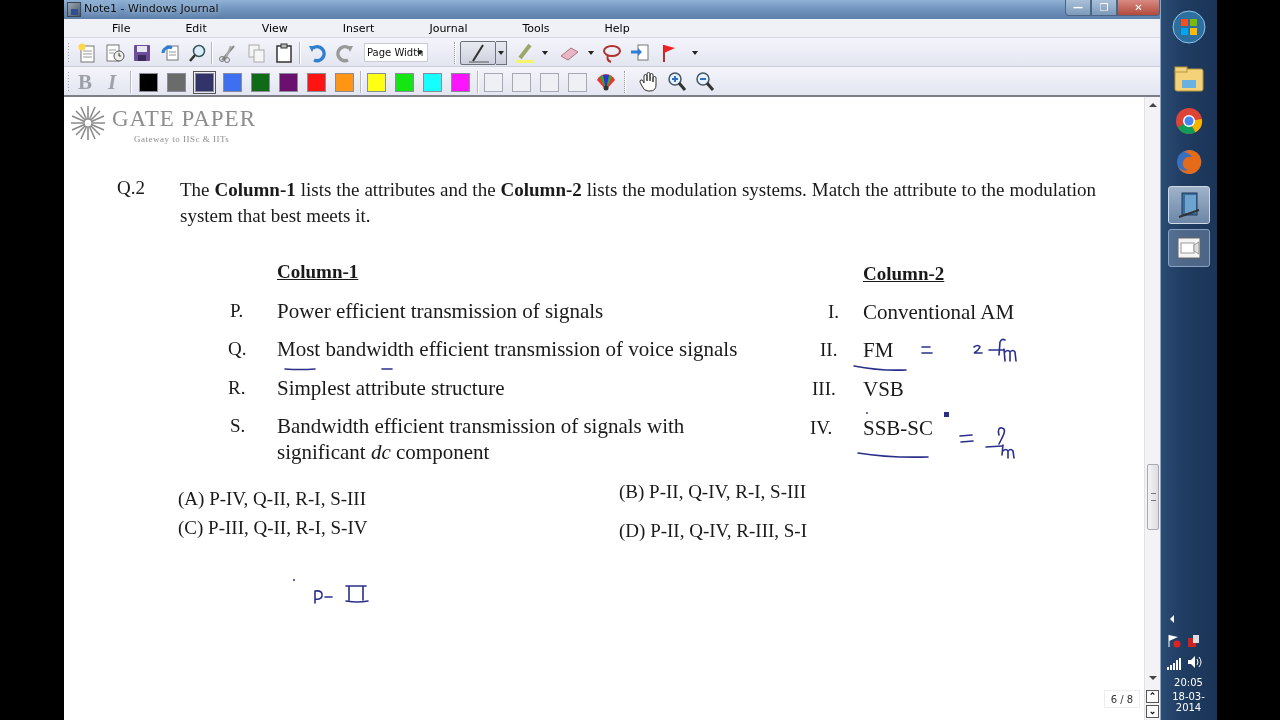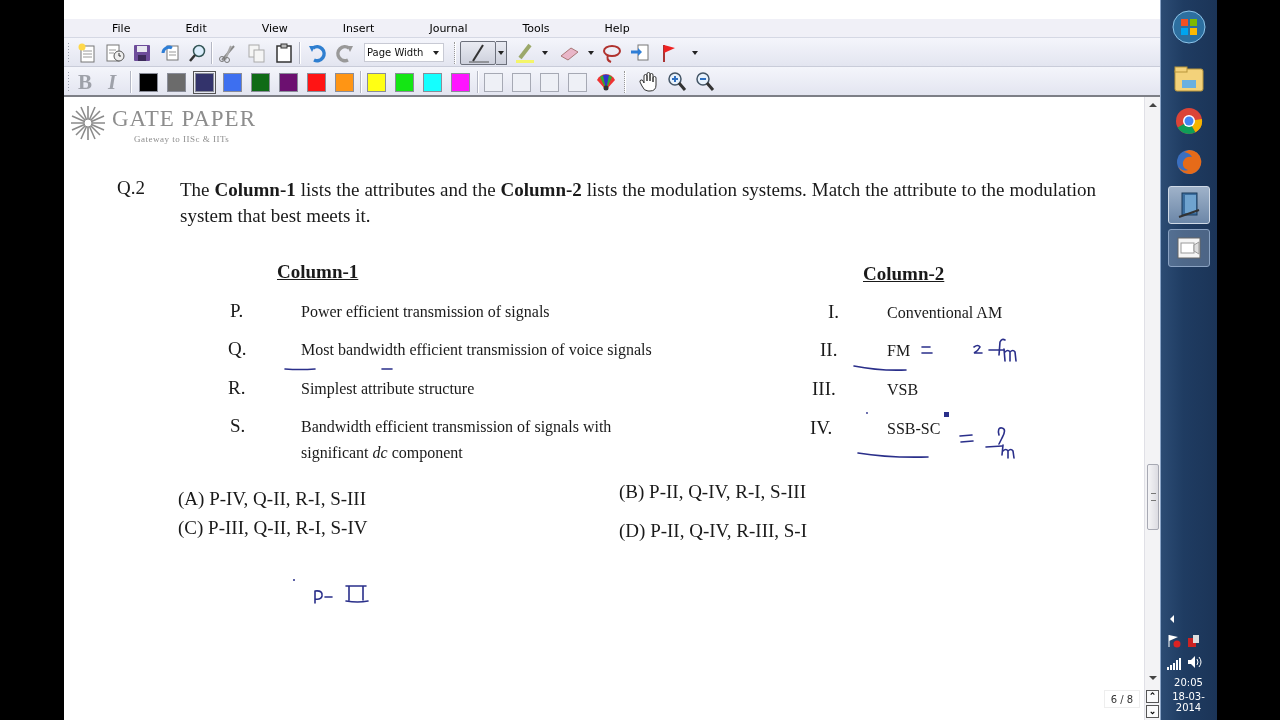"Note1 - Windows Journal" div.titlebar { html: none -> <div> <span></span> <span>Note1 - Windows Journal</span> <div> <div>—</div> <div>❐</div> <div>✕</div> </div> </div> }
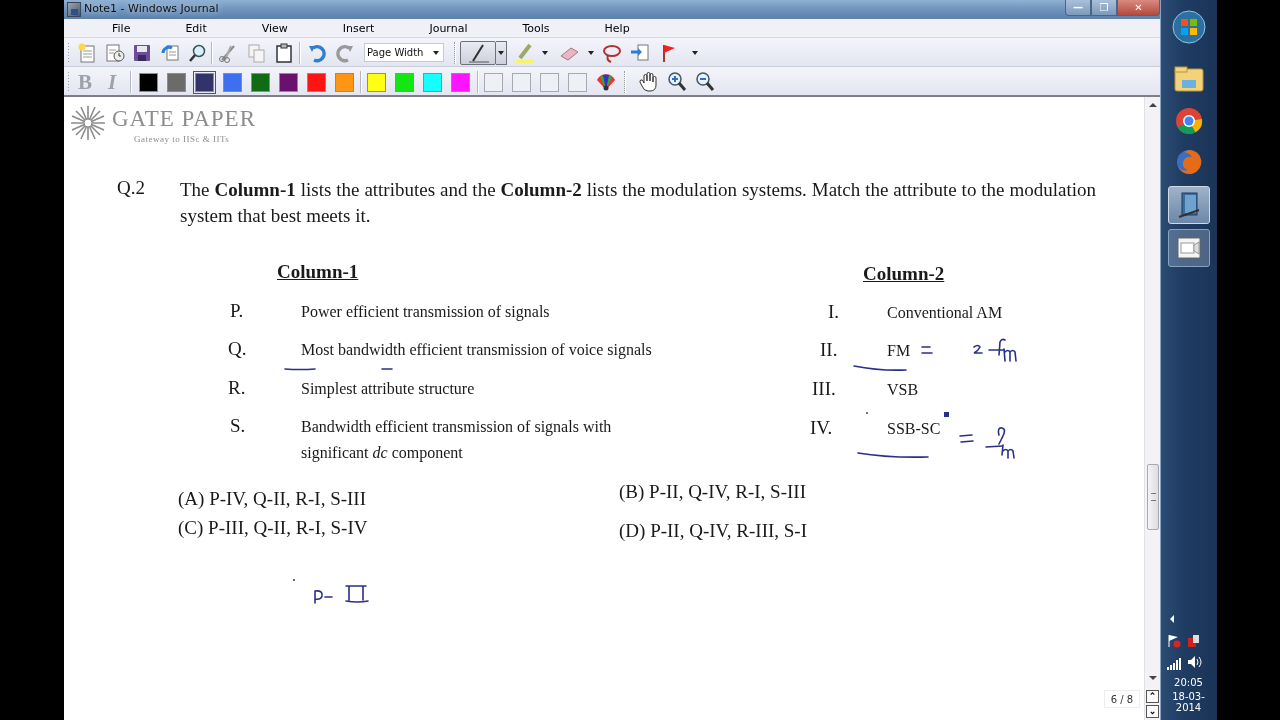"Page Width" .zoom-select { width: 80px -> 64px }
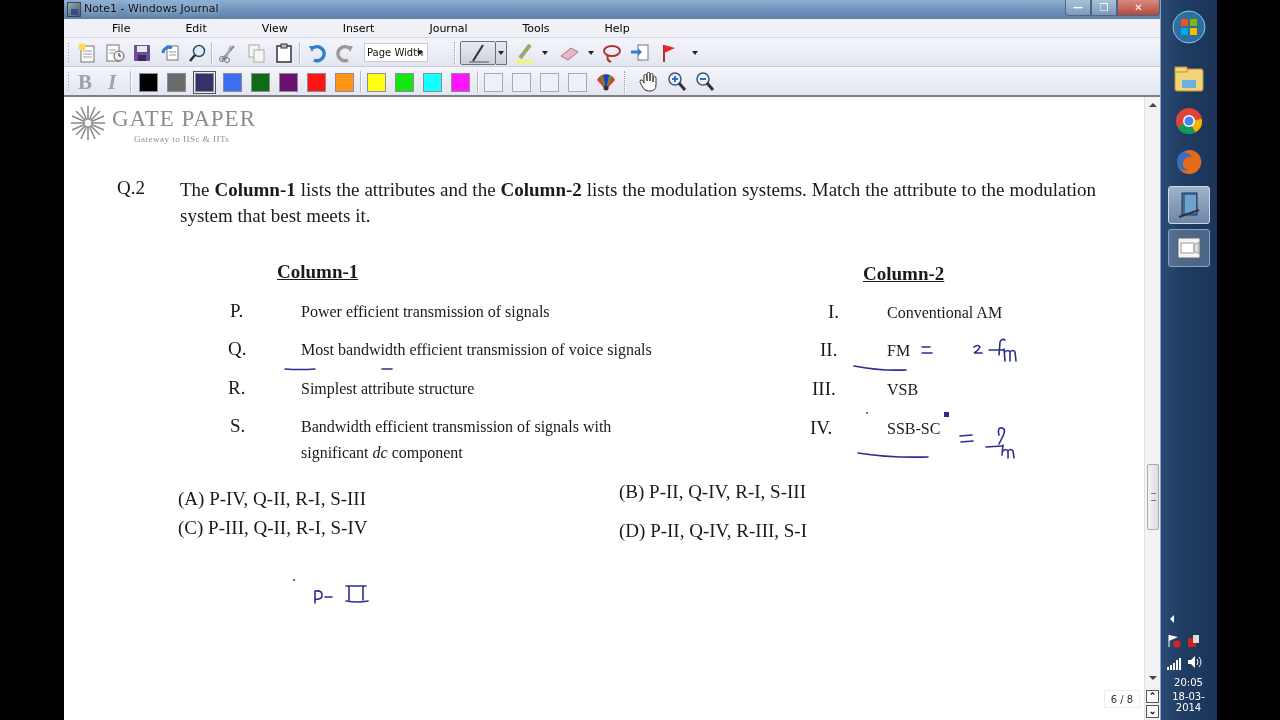"Power efficient transmission of signals" .row-text { font-size: 16px -> 21px; margin-left: 24px -> none }
